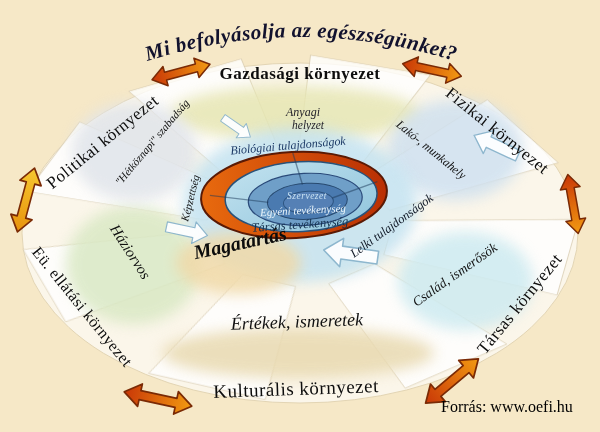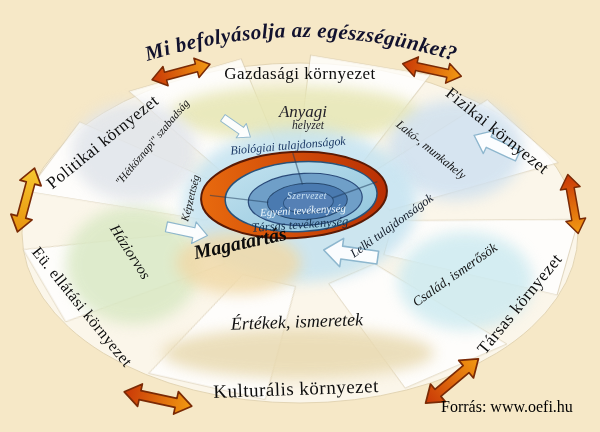"Gazdasági környezet" .t-gazdasagi { font-weight: none -> bold }
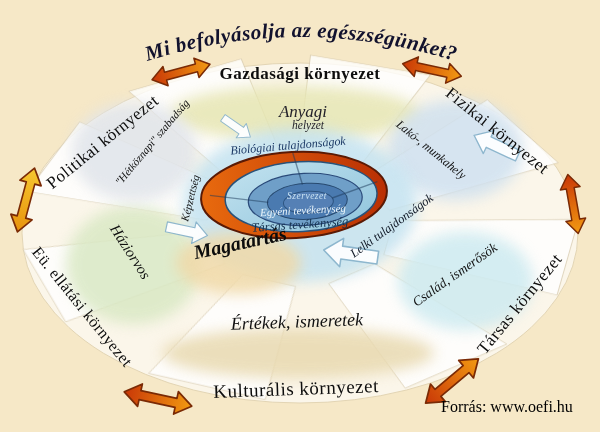"Anyagi" .t-anyagi1 { font-size: 17px -> 12px }
